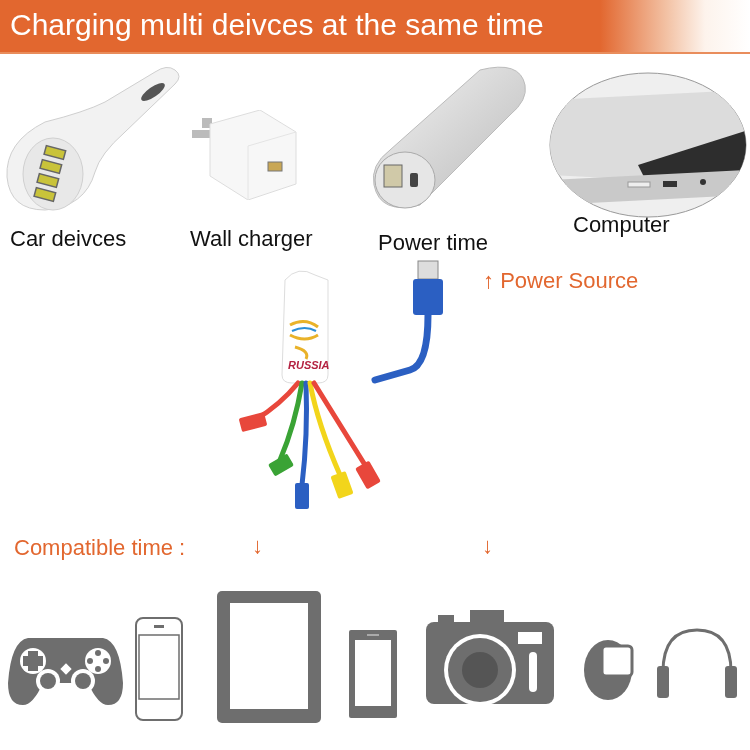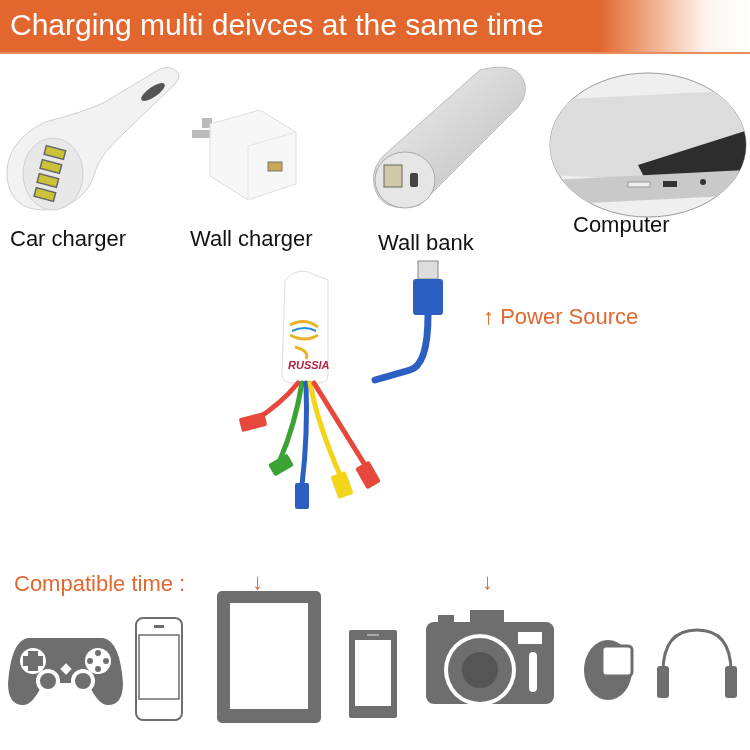"Car charger" div.label { text: charger -> deivces }
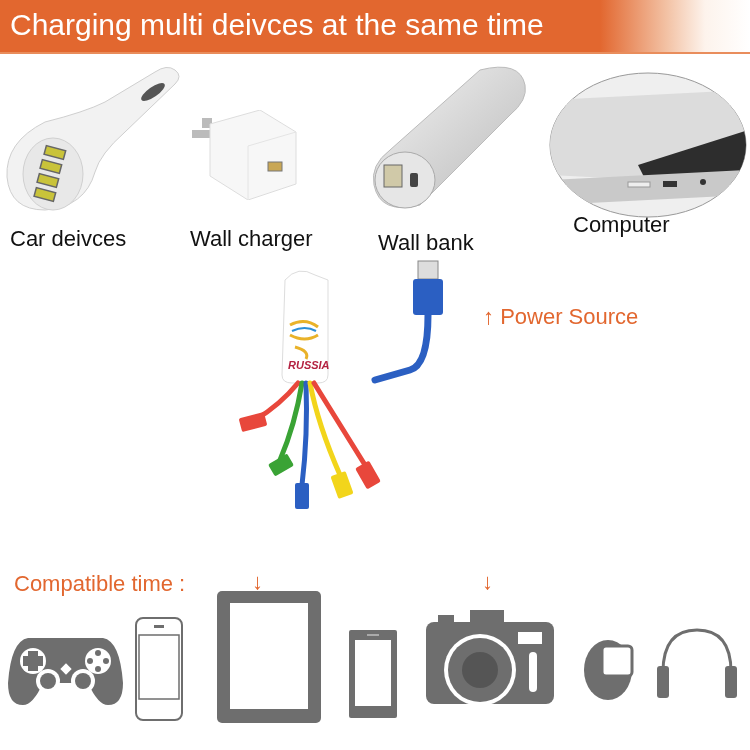"Wall bank" div.label { text: Wall bank -> Power time }
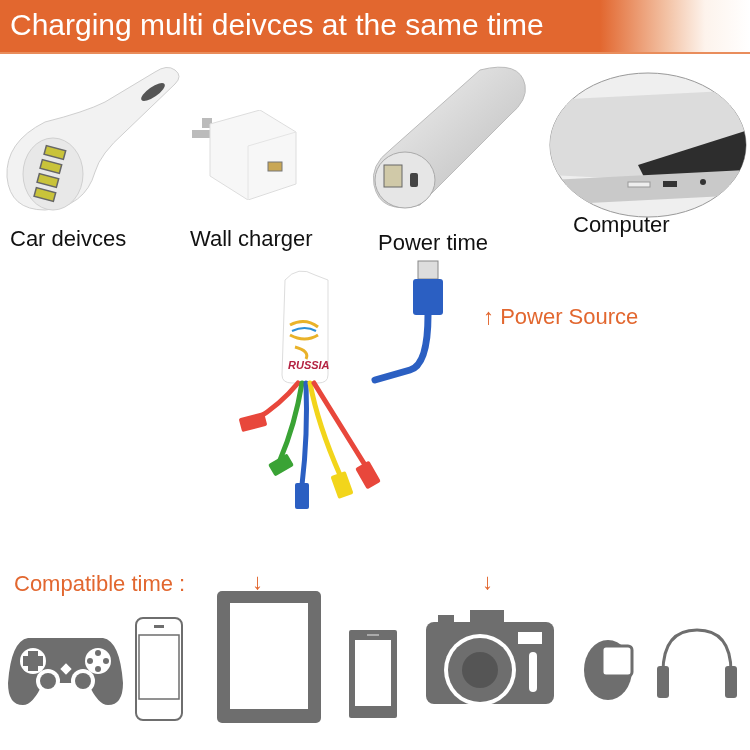"↑ Power Source" .orange { margin-top: 36px -> none }
